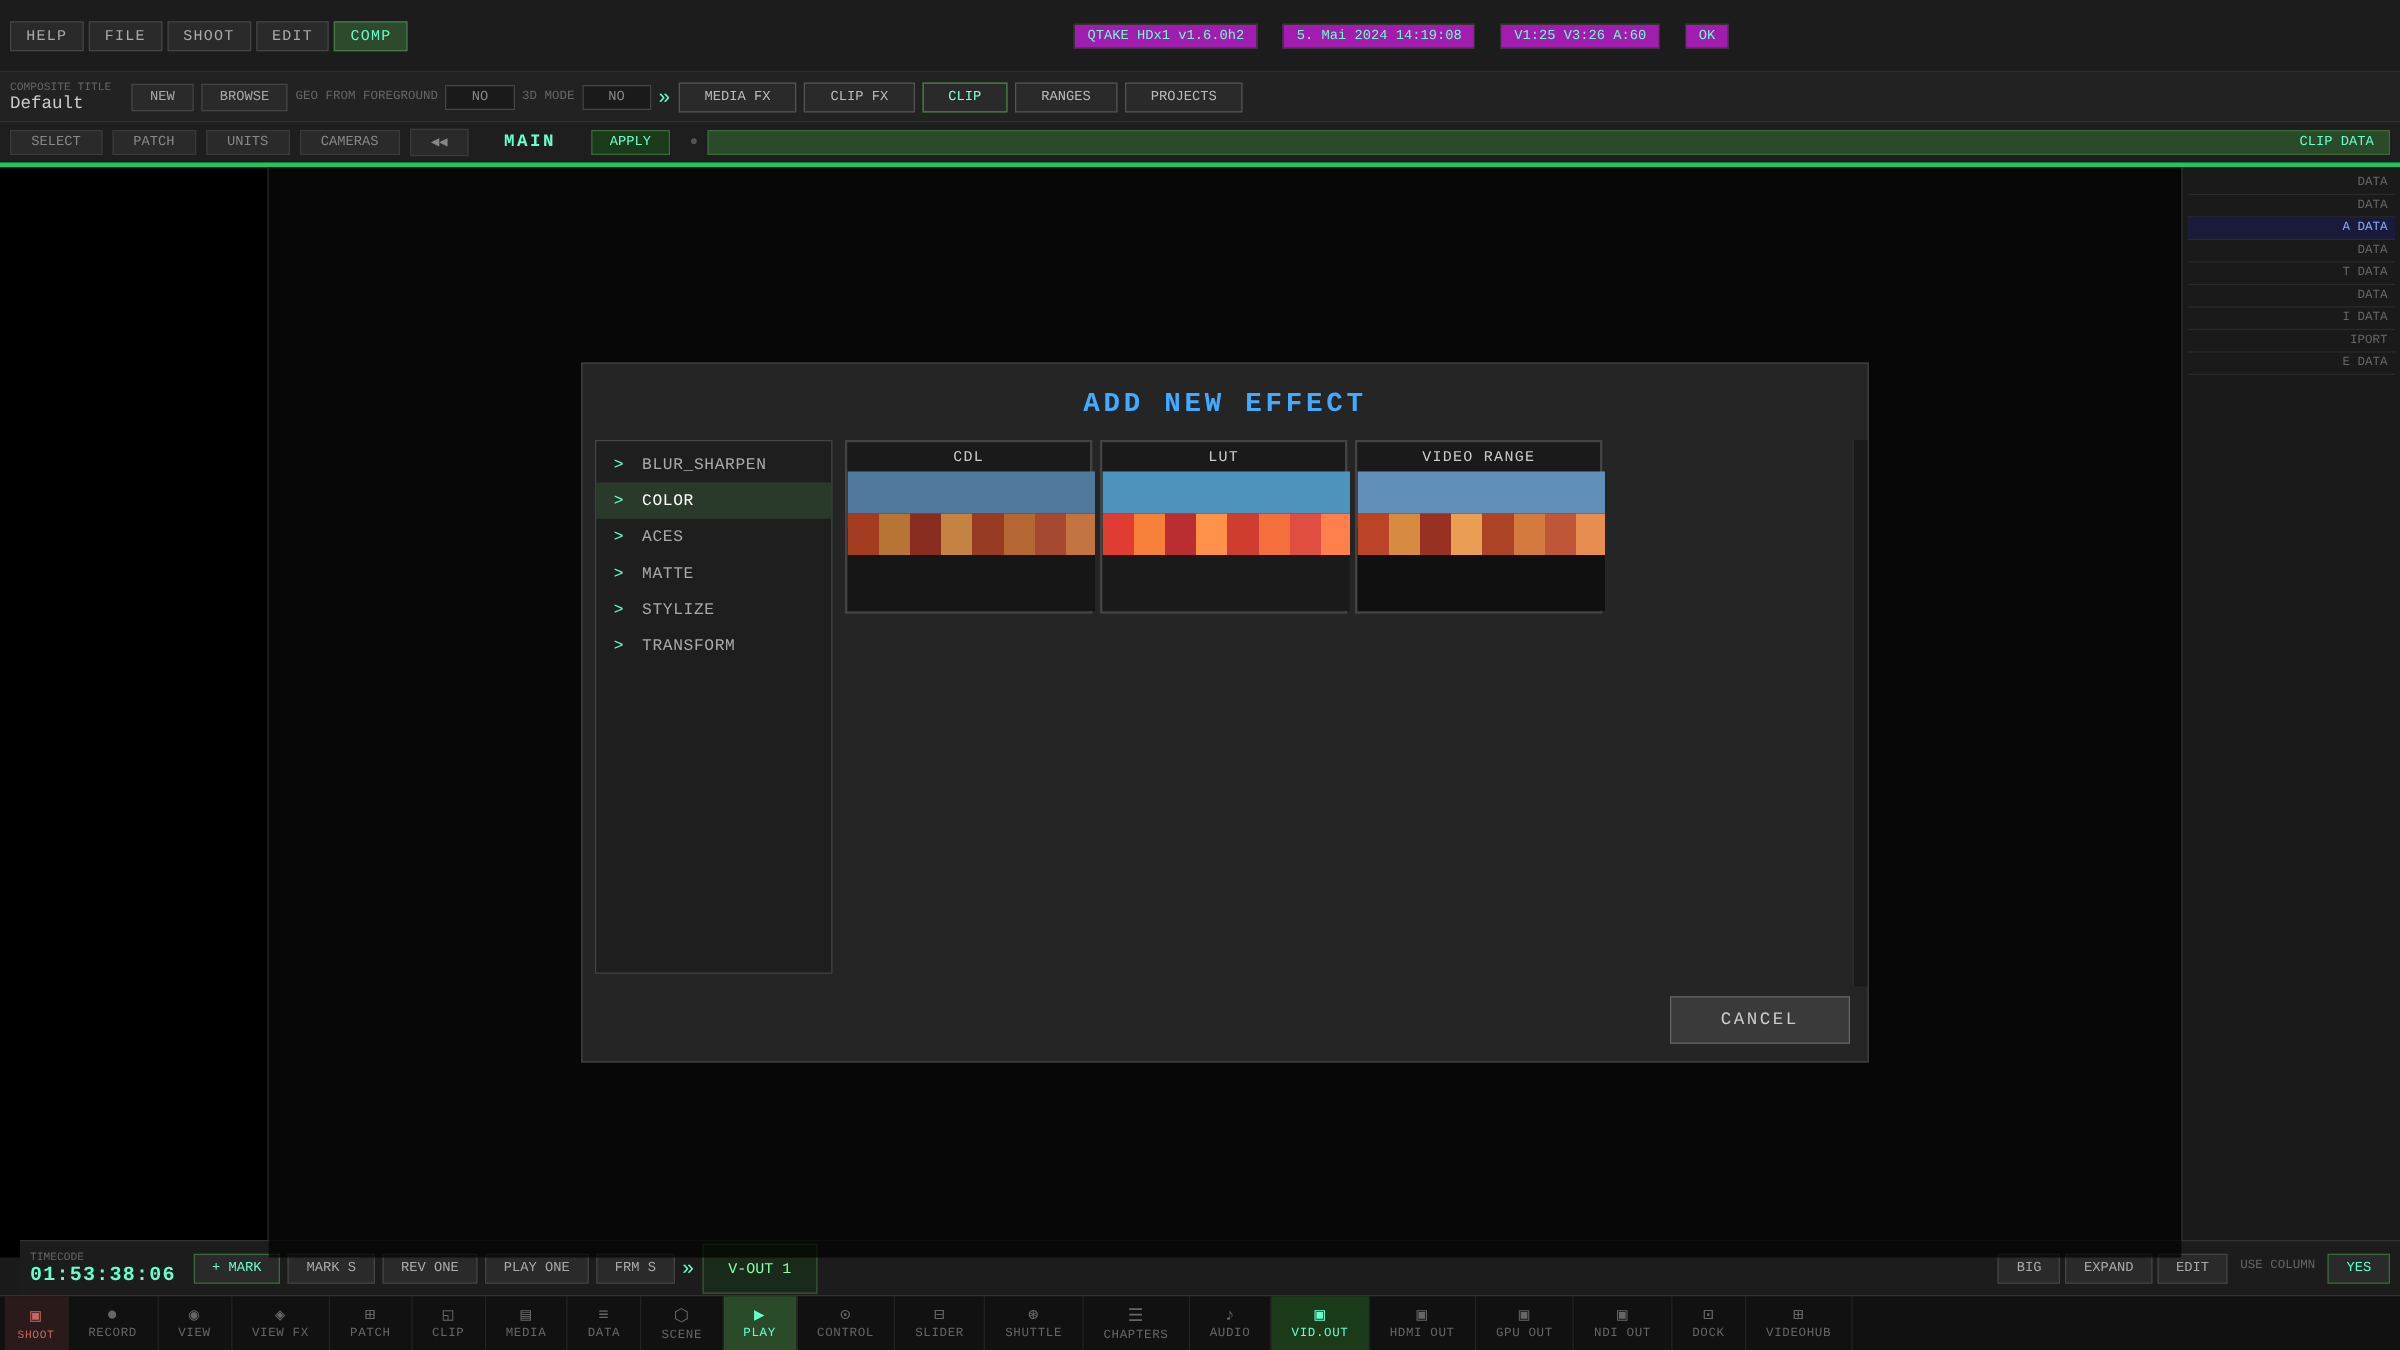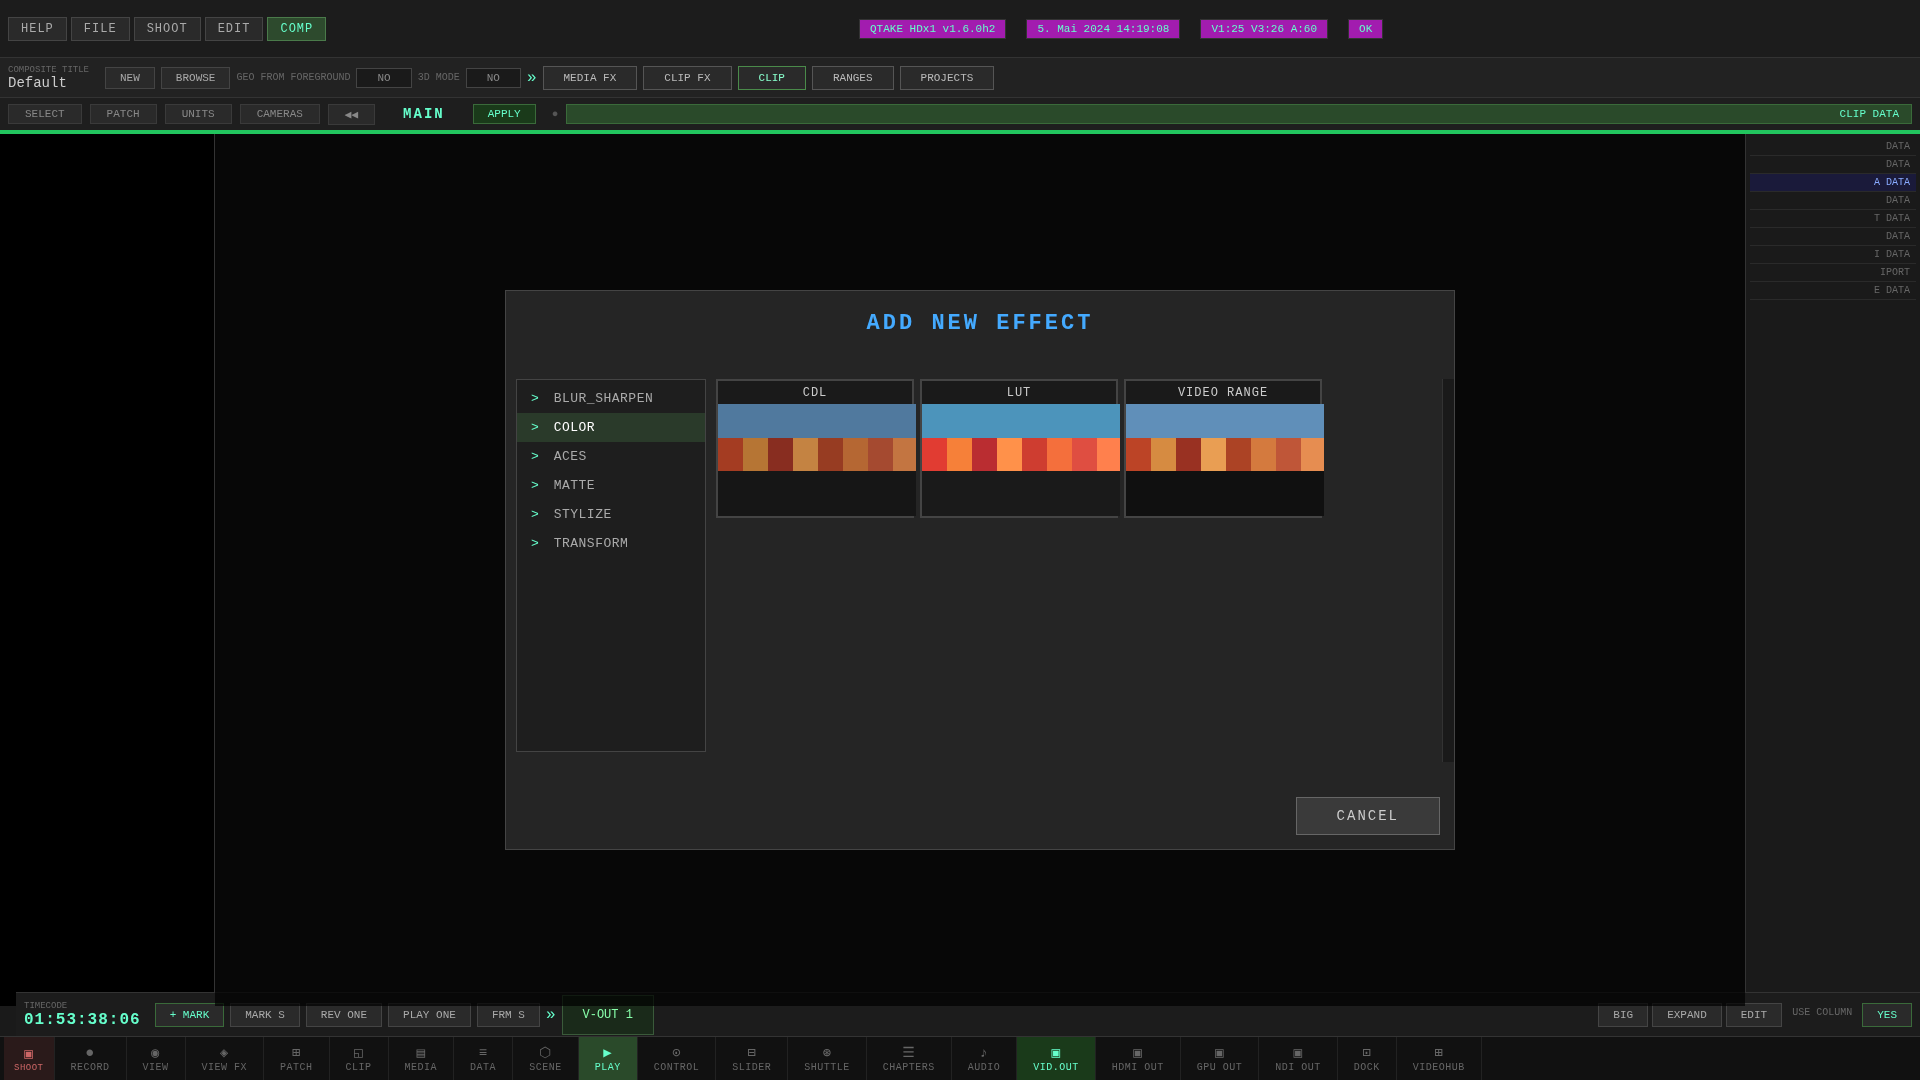"ADD NEW EFFECT" .modal { gap: 27px -> none; width: 950px -> 1030px }
